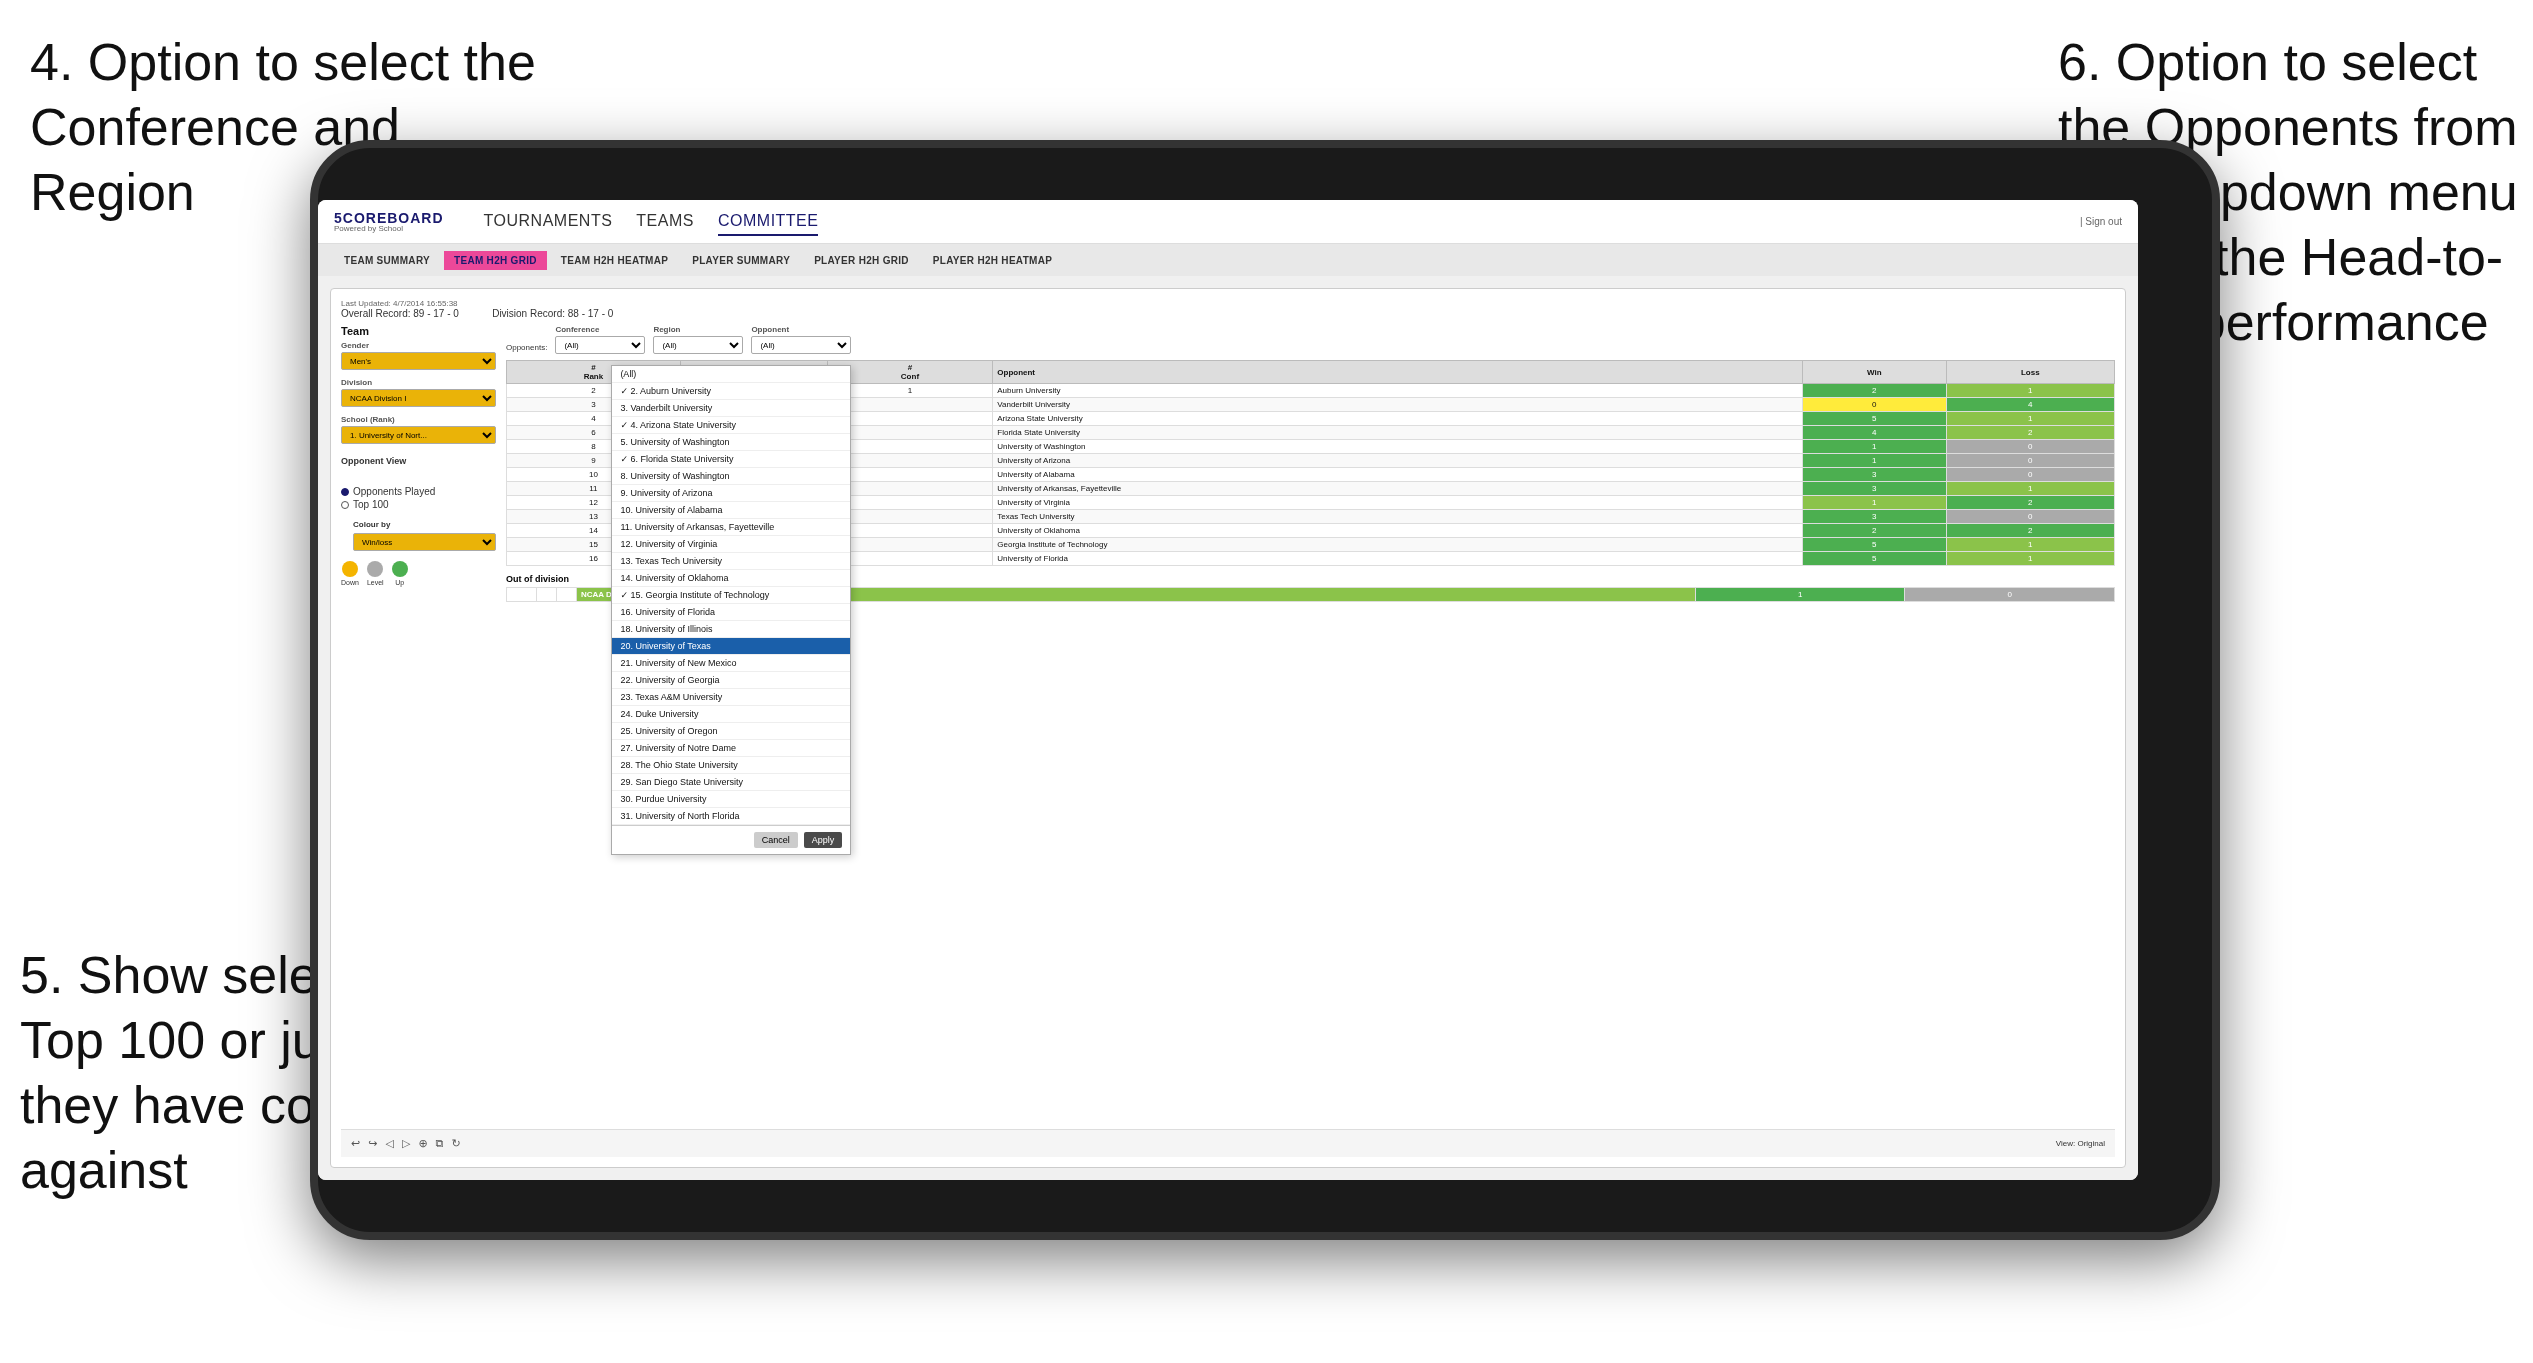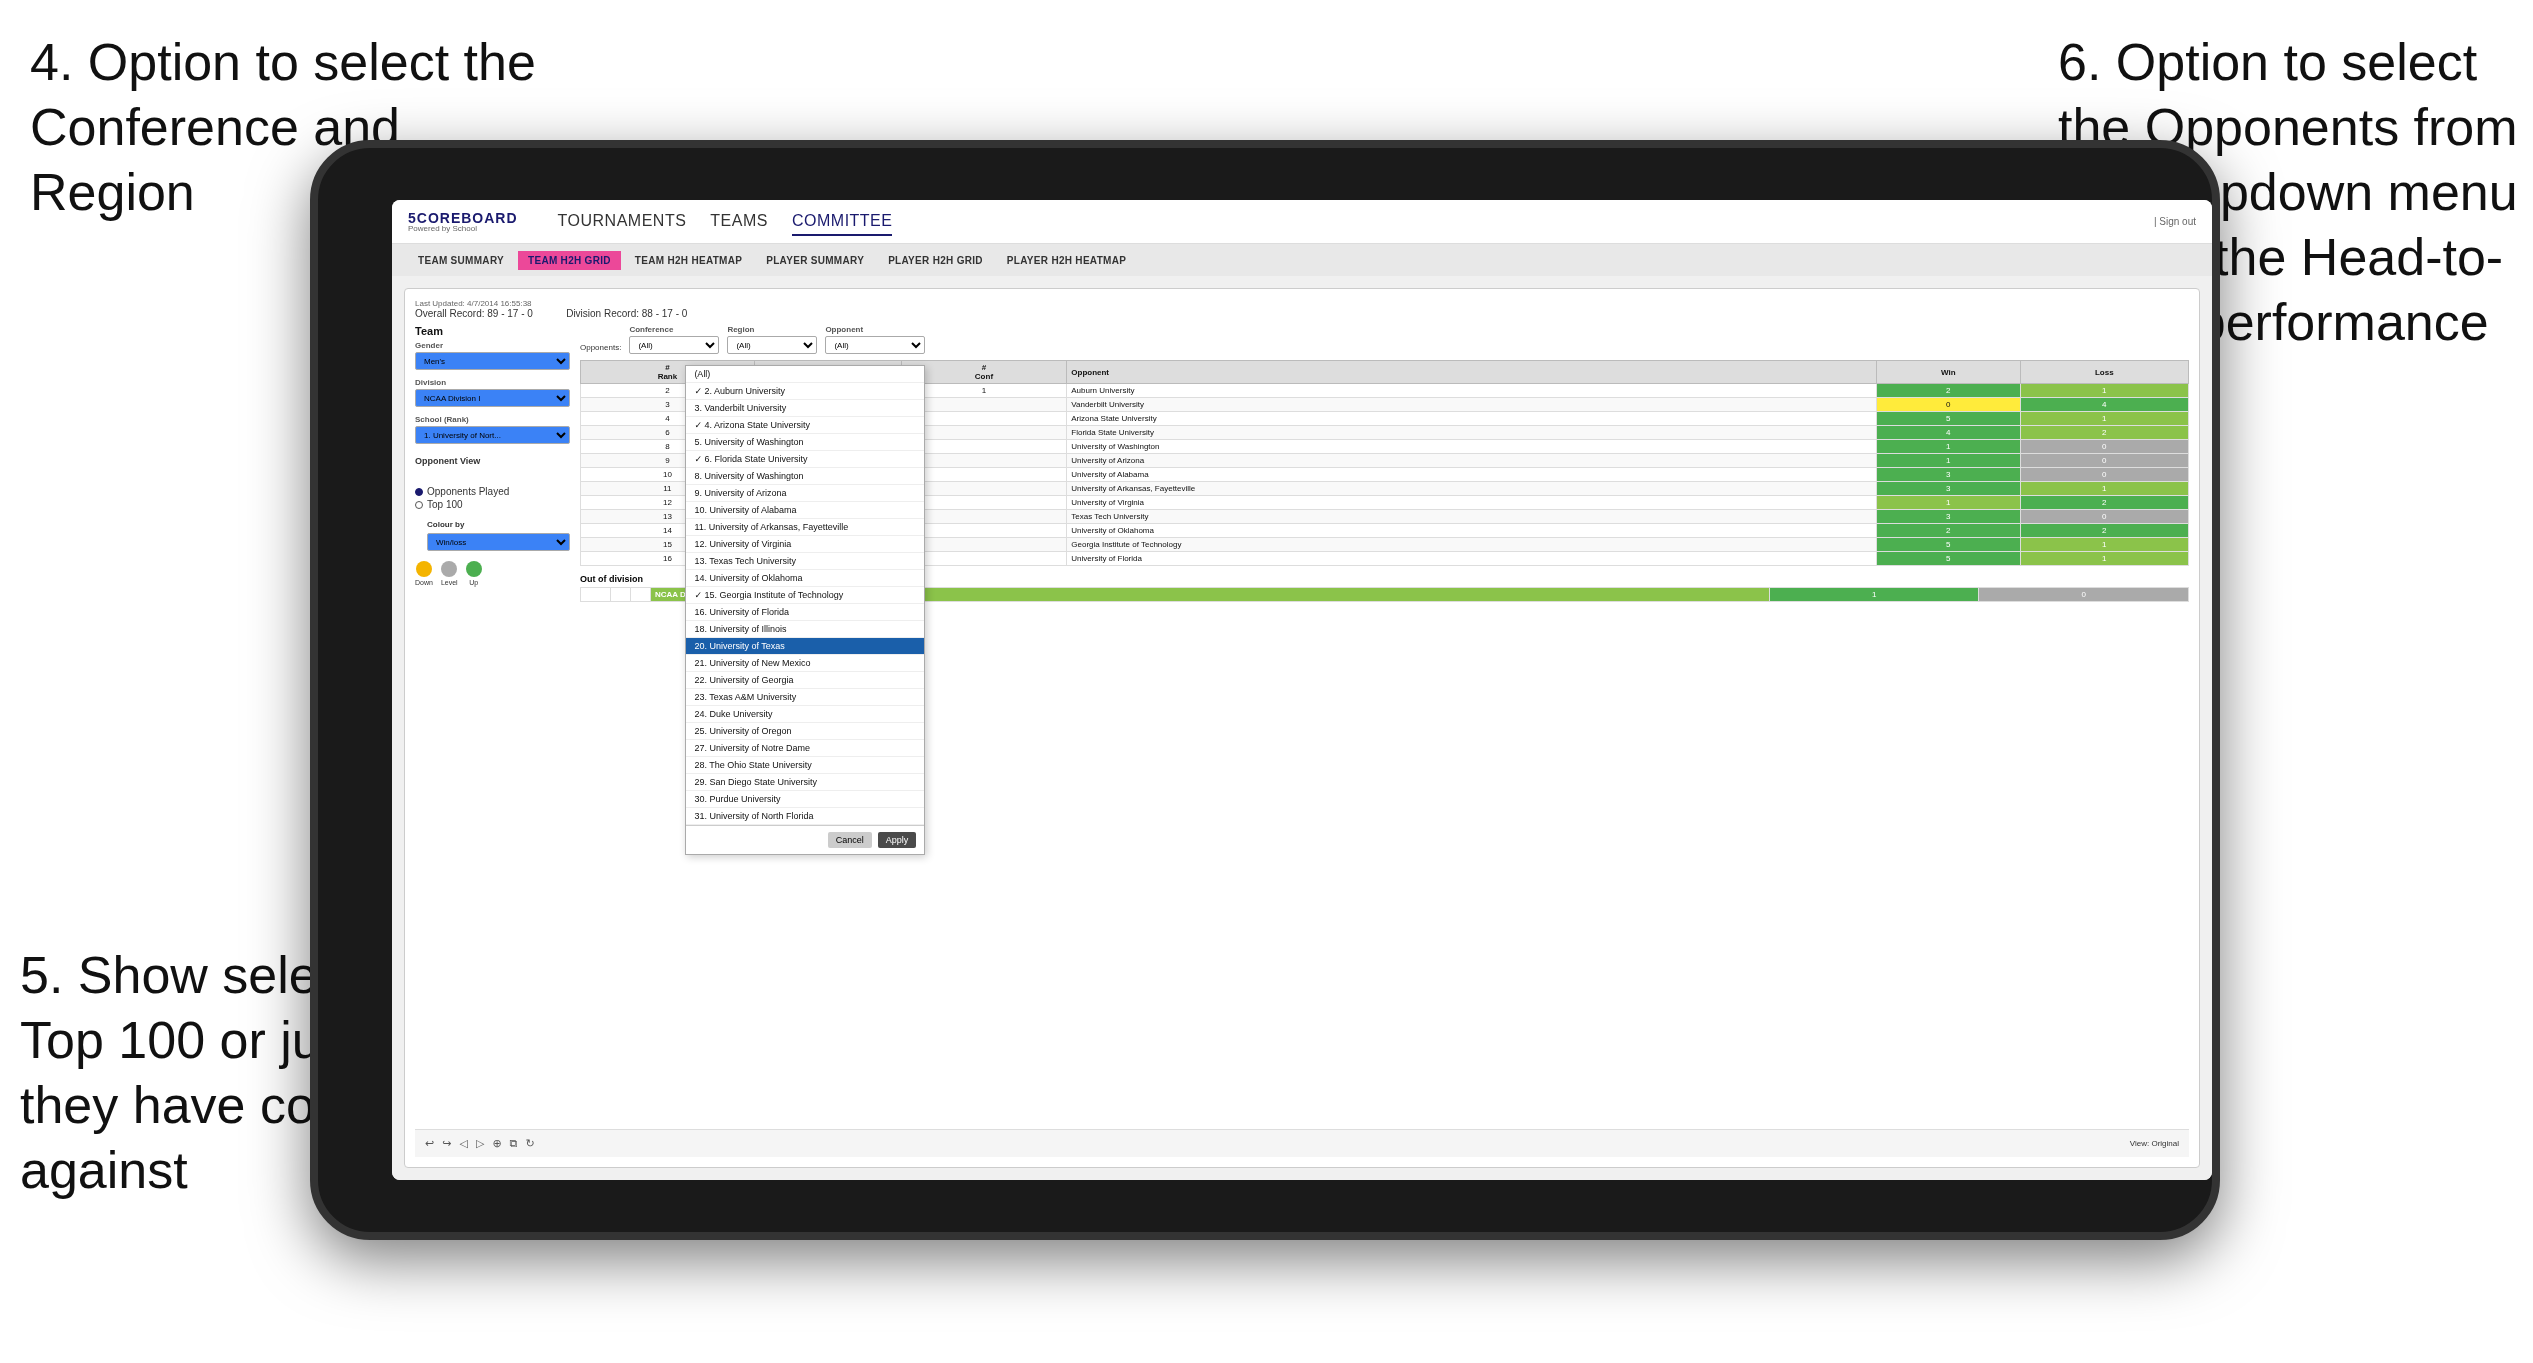"5COREBOARD" .tablet-frame { justify-content: flex-end -> flex-start }
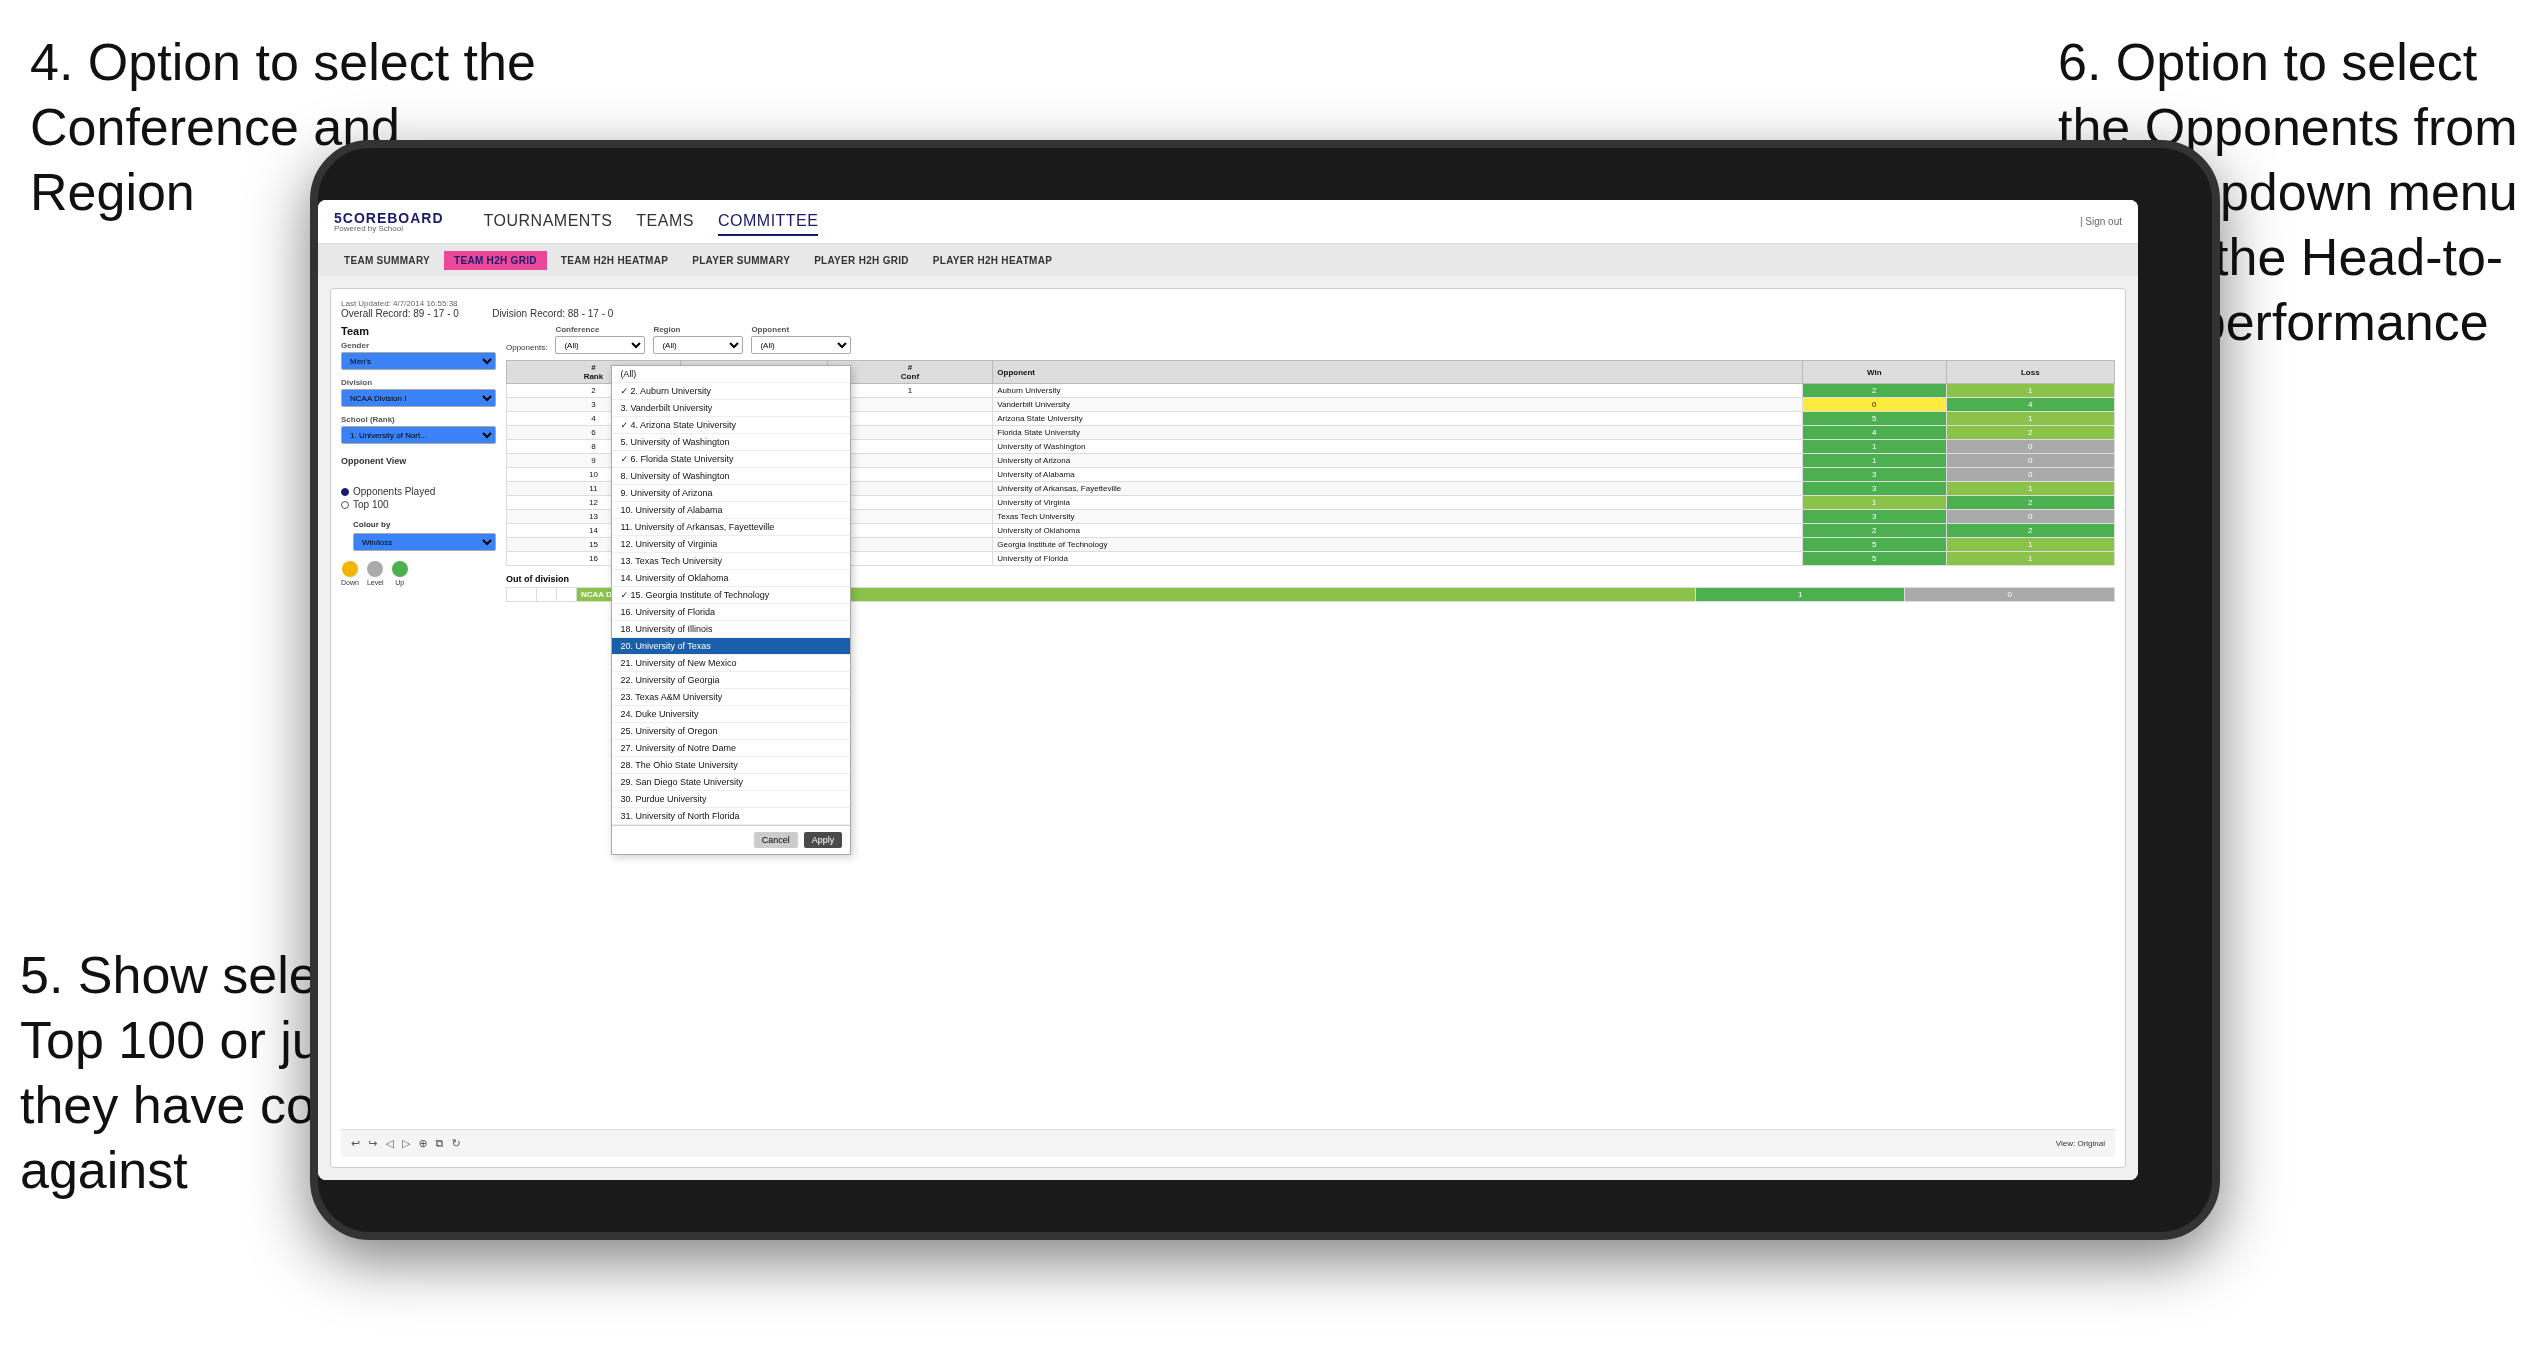"Men's" .field-select { background: #3b82f6 -> #eab308 }
